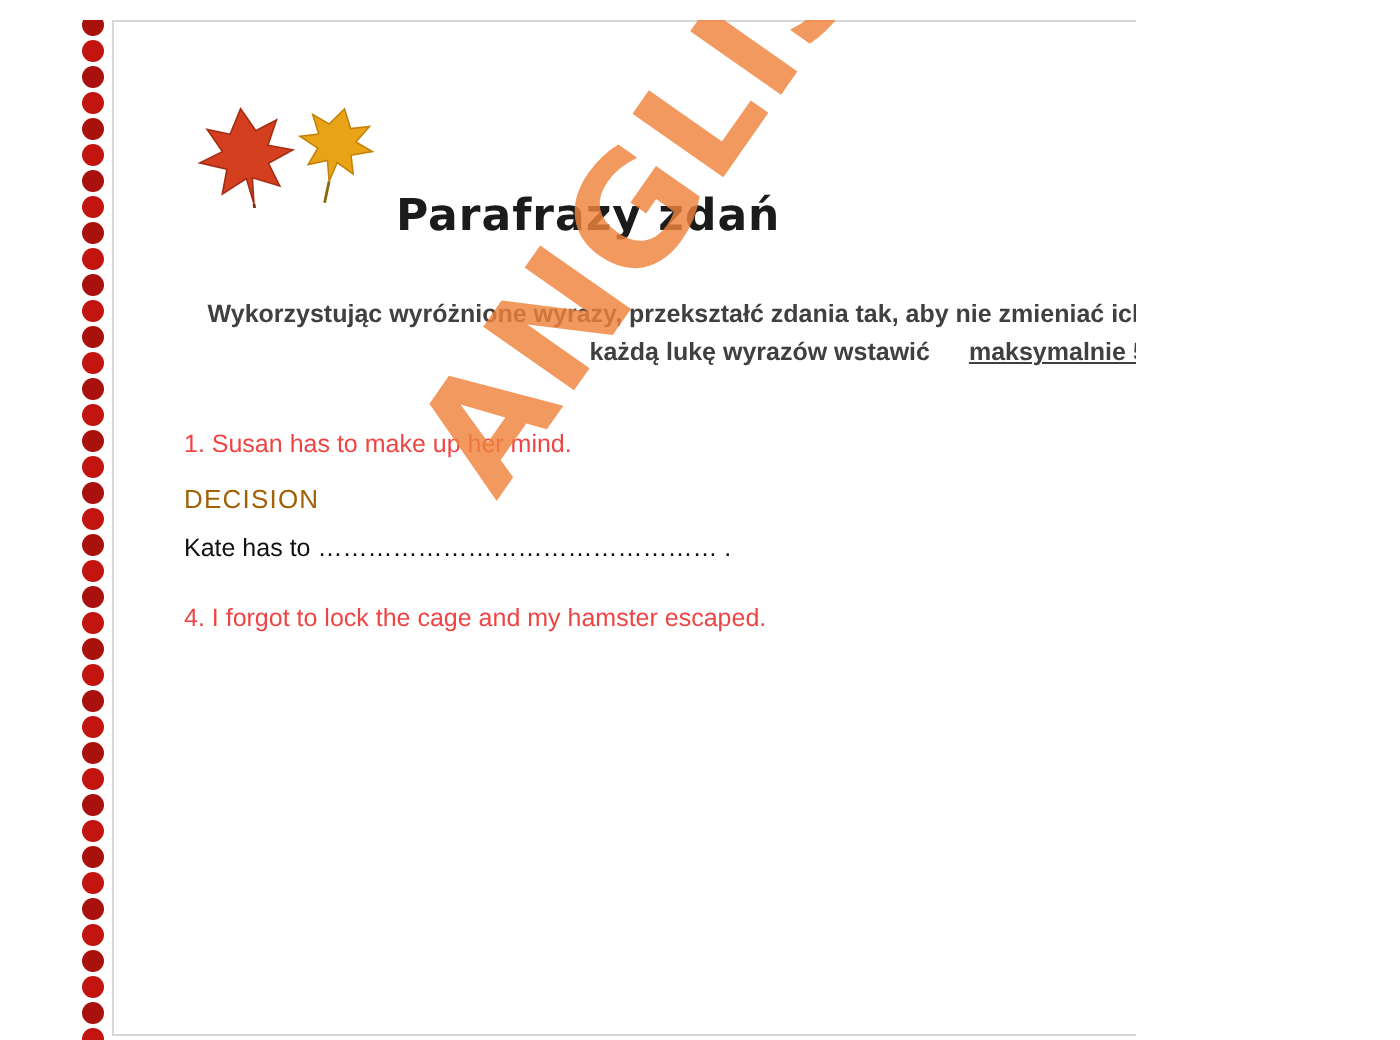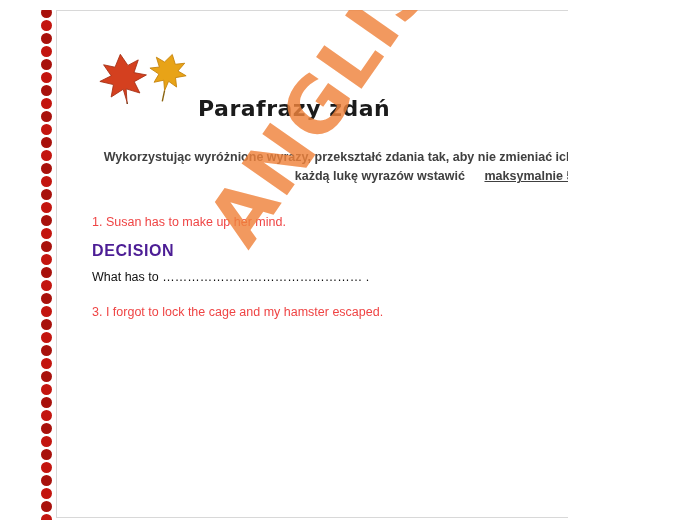"DECISION" .keyword { color: #4c1d95 -> #a16207; font-size: 16px -> 13px; font-weight: bold -> normal }
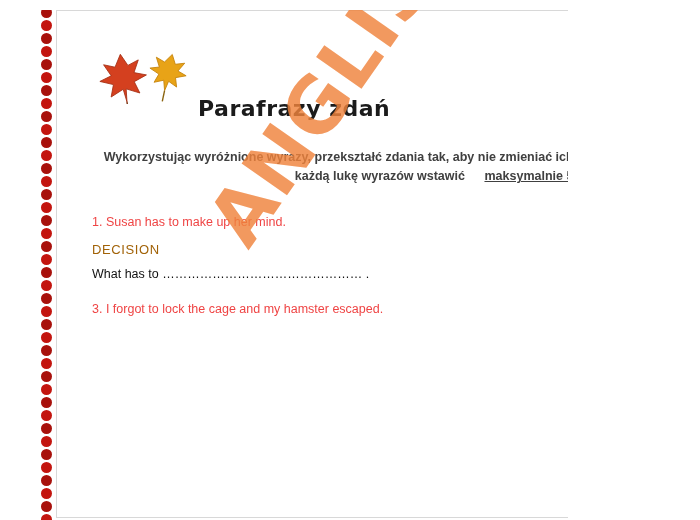"What has to ………………………………………… ." div.answer-line { text: What -> Kate }
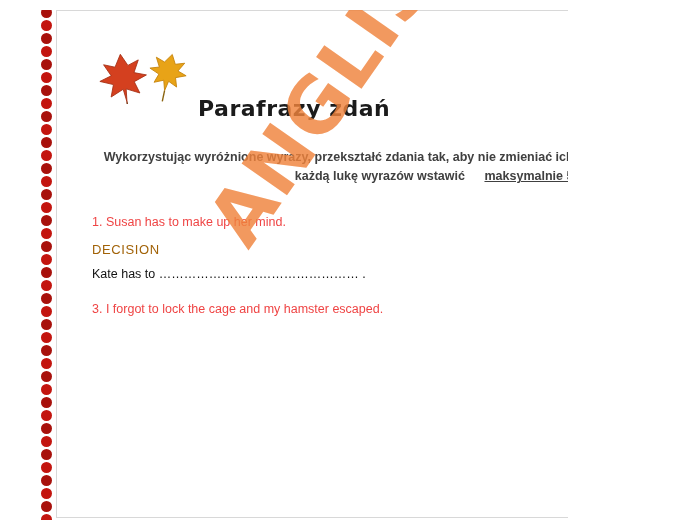"3. I forgot to lock" div.q-line { text: 3 -> 4 }
